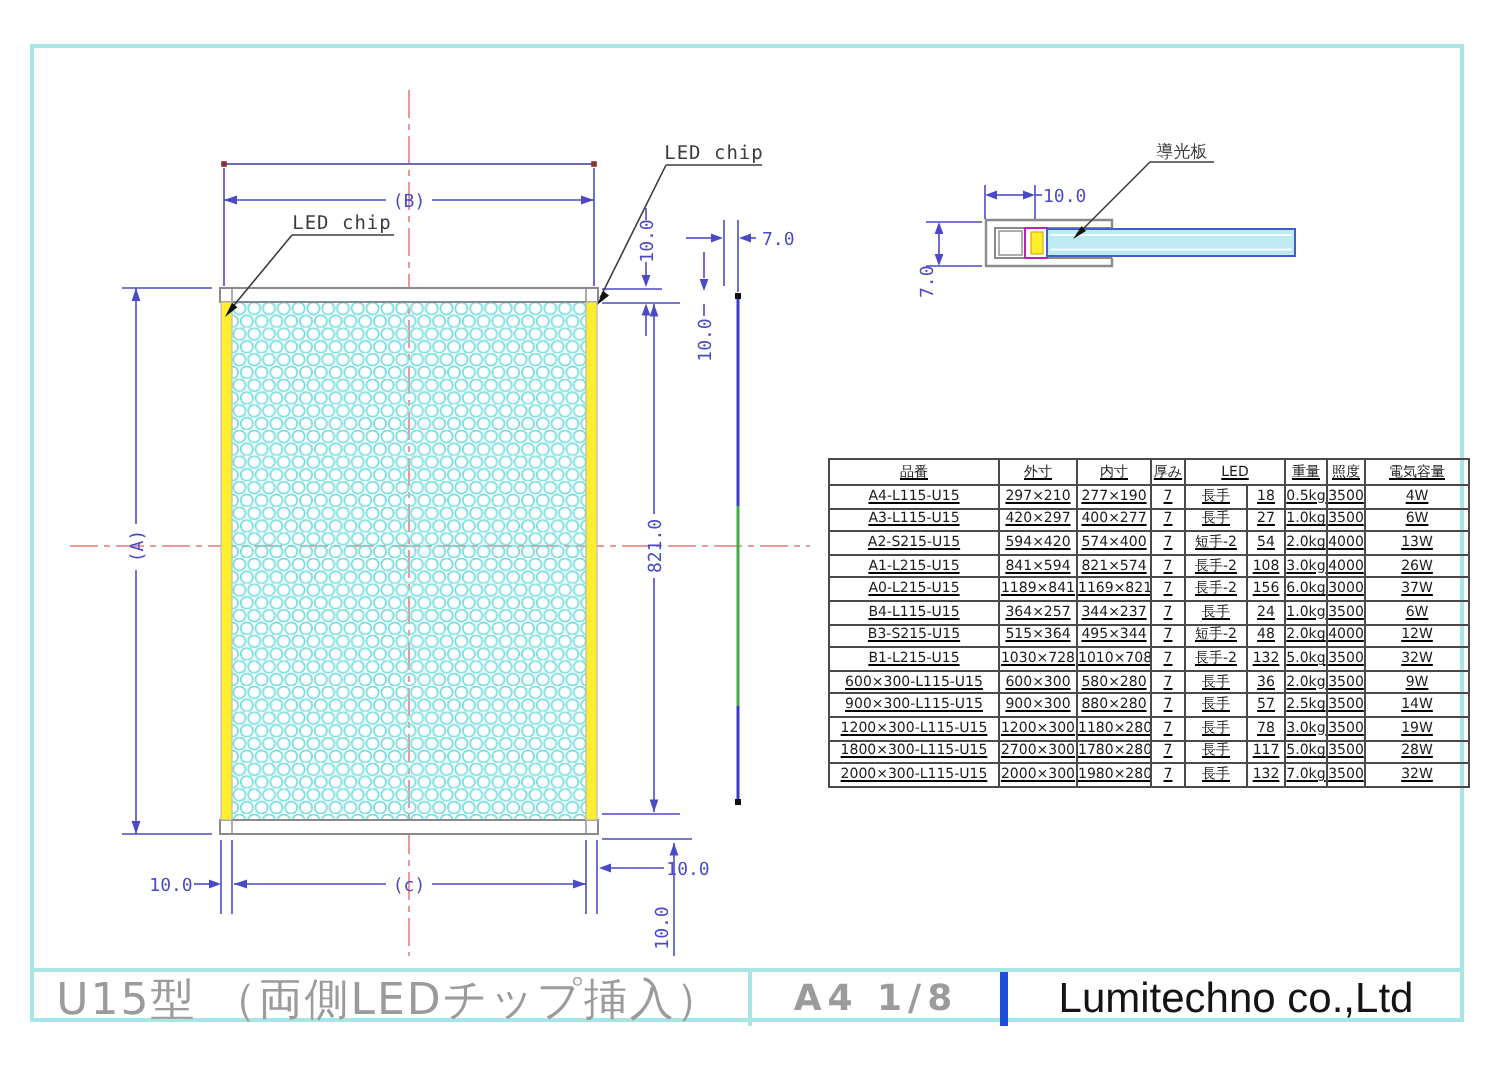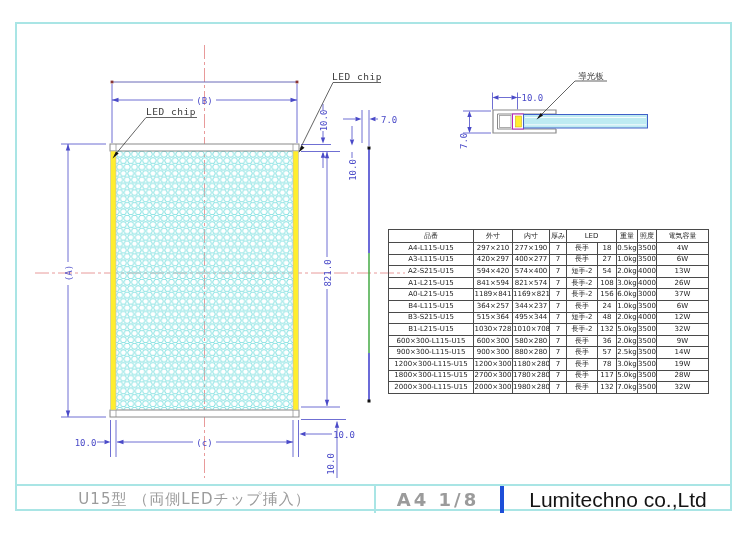"品番" .tablewrap { left: 388px -> 414px; text-decoration: none -> underline }
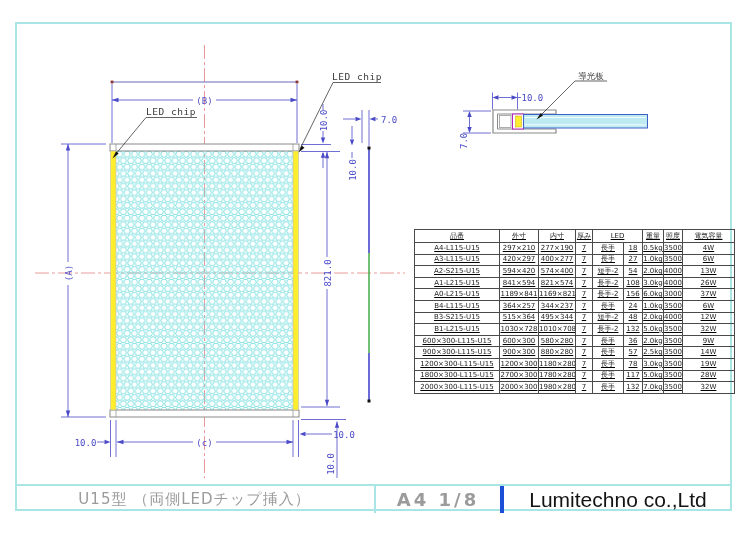"U15型 （両側LEDチップ挿入）" .tb-title { font-size: 15px -> 22px }
